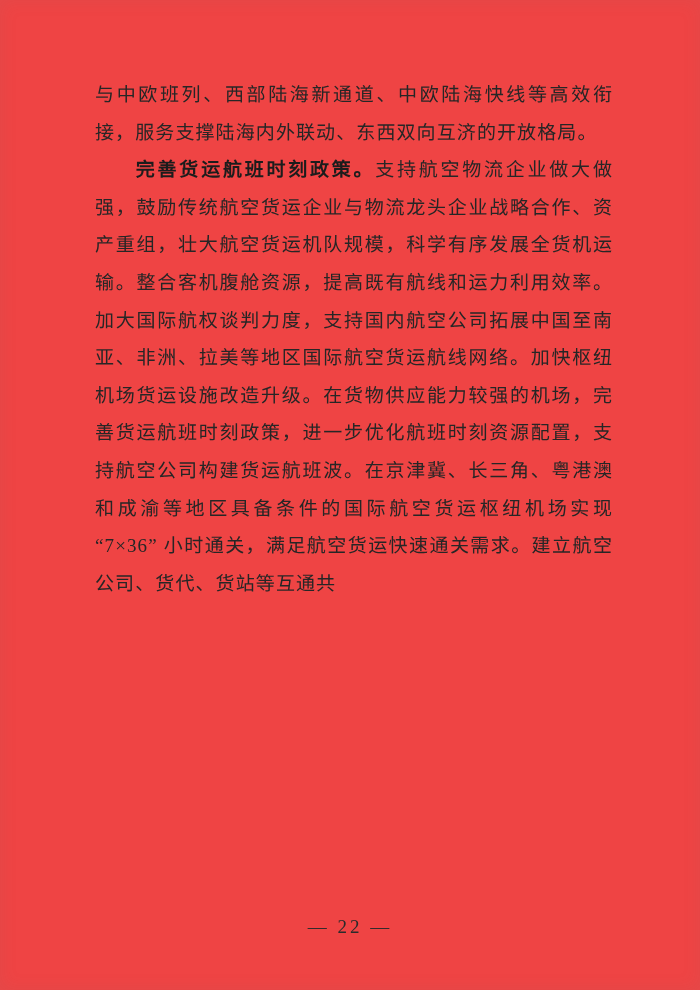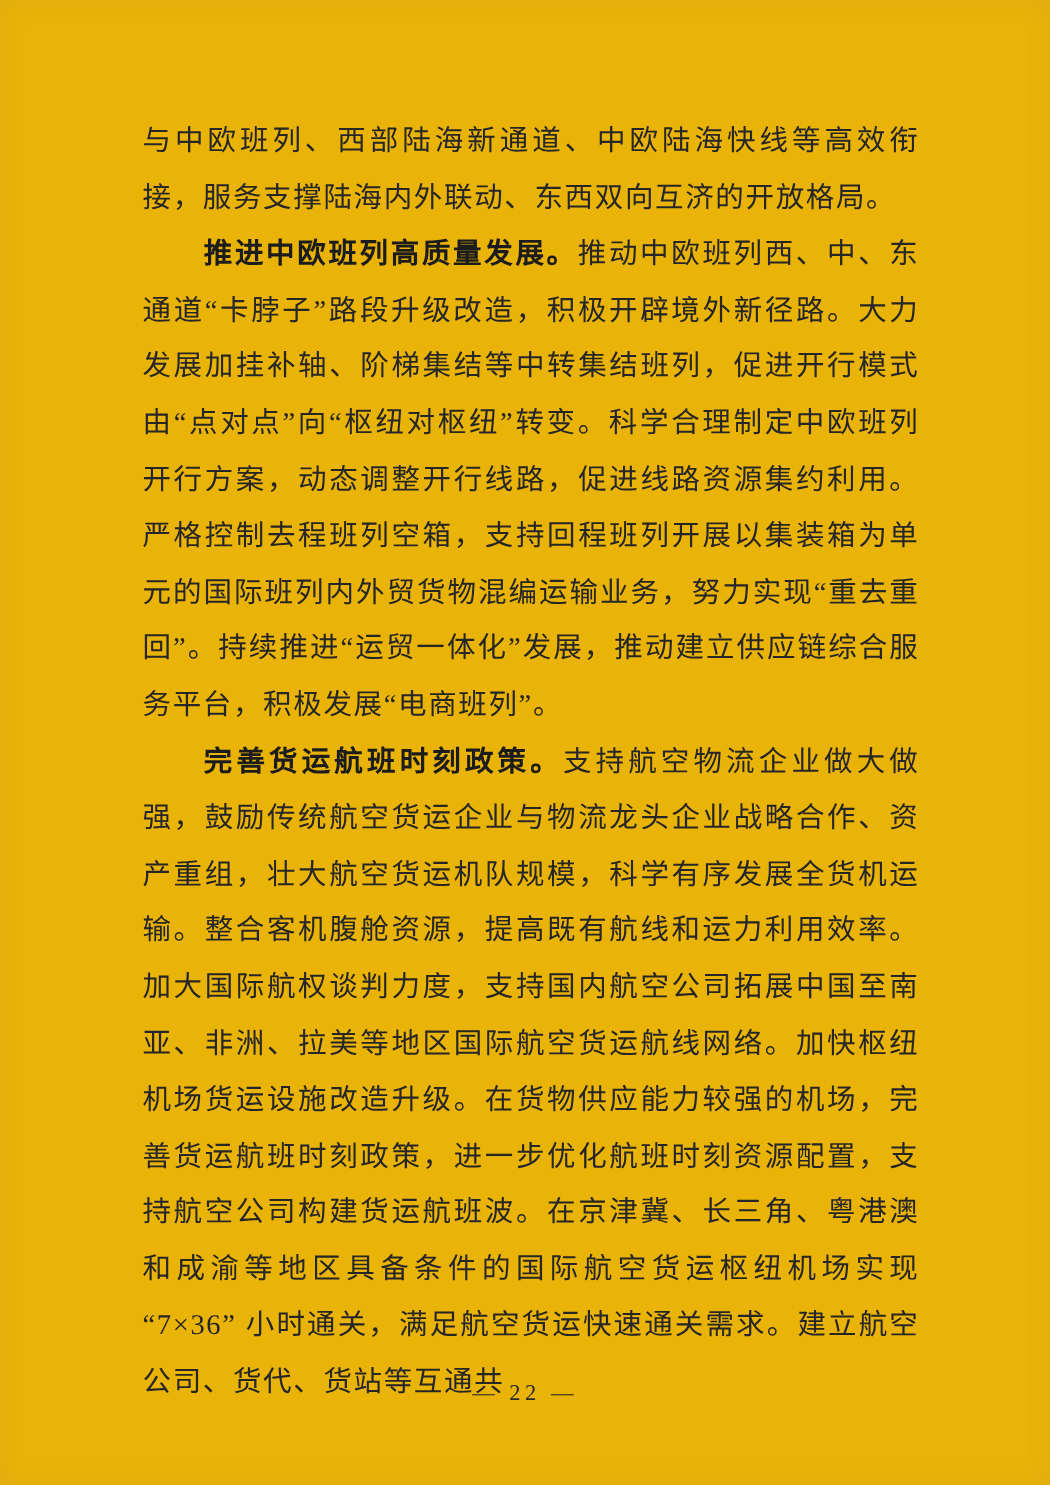"与中欧班列、西部陆海新通道、中欧陆海快线等高效衔接，服务支撑陆海内外联动、东西双" .page { background: #eab308 -> #ef4444 }
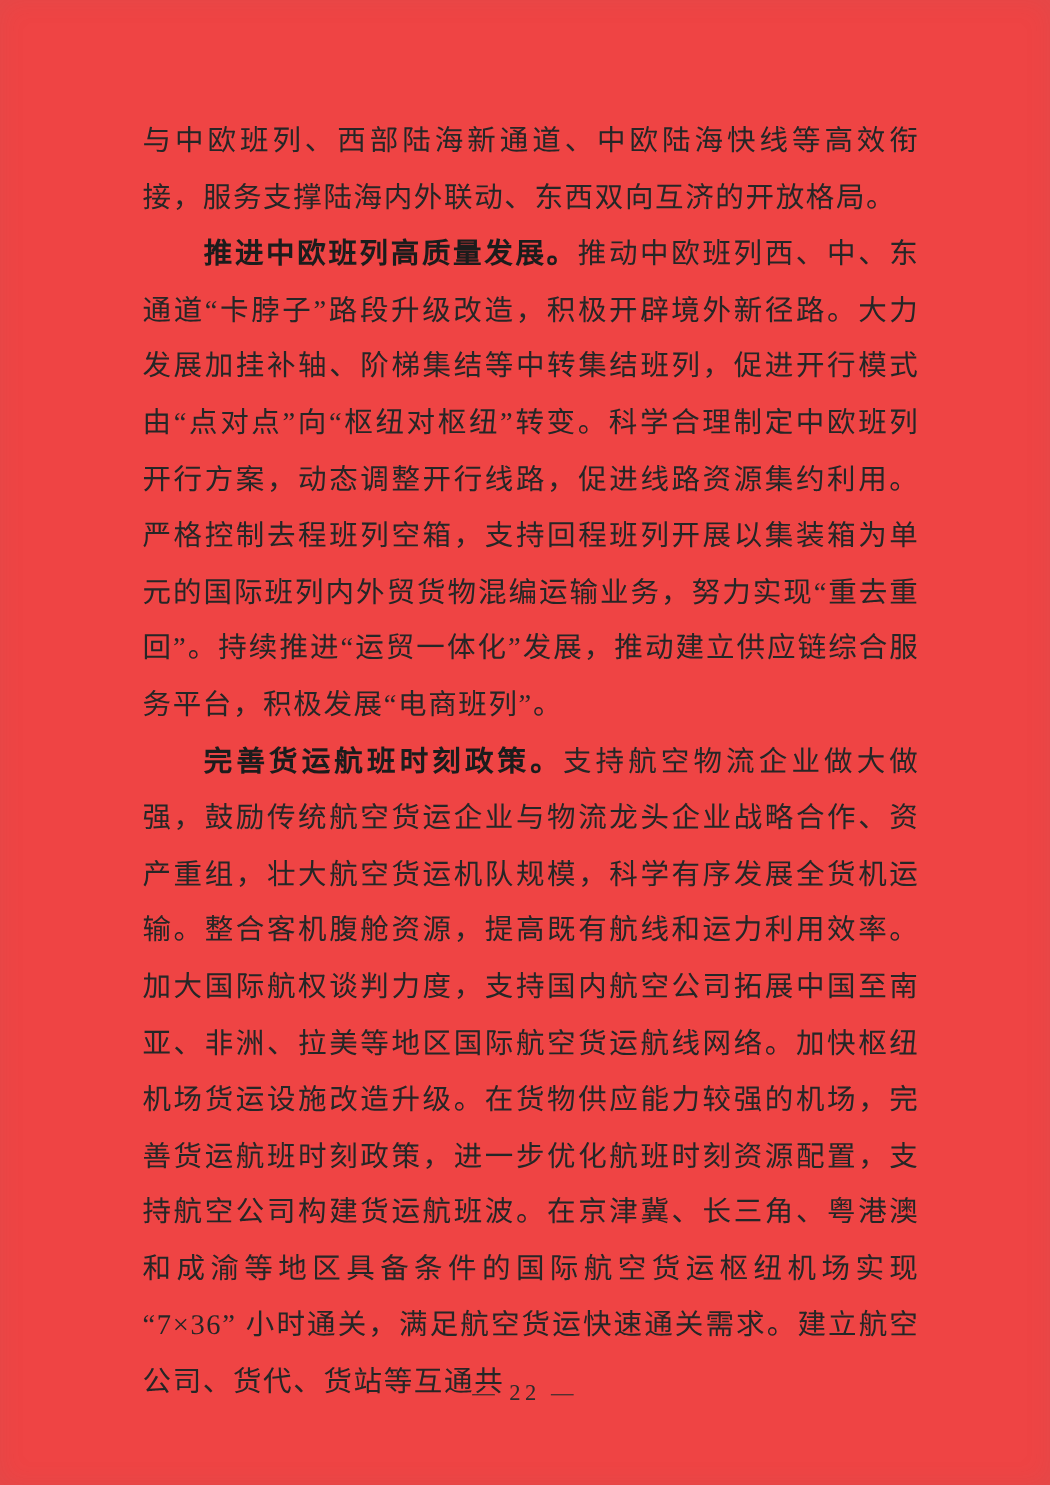"推进中欧班列高质量发展。推动中欧班列西、中、东通道“卡脖子”路段升级改造，积极开" p.para { html: <p><span>推进中欧班列高质量发展。</span><span>推动中欧班列西、中、东通道“卡脖子”路段升级改造，积极开辟境外新径路。大力发展加挂补轴、阶梯集结等中转集结班列，促进开行模式由“点对点”向“枢纽对枢纽”转变。科学合理制定中欧班列开行方案，动态调整开行线路，促进线路资源集约利用。严格控制去程班列空箱，支持回程班列开展以集装箱为单元的国际班列内外贸货物混编运输业务，努力实现“重去重回”。持续推进“运贸一体化”发展，推动建立供应链综合服务平台，积极发展“电商班列”。</span></p> -> none }
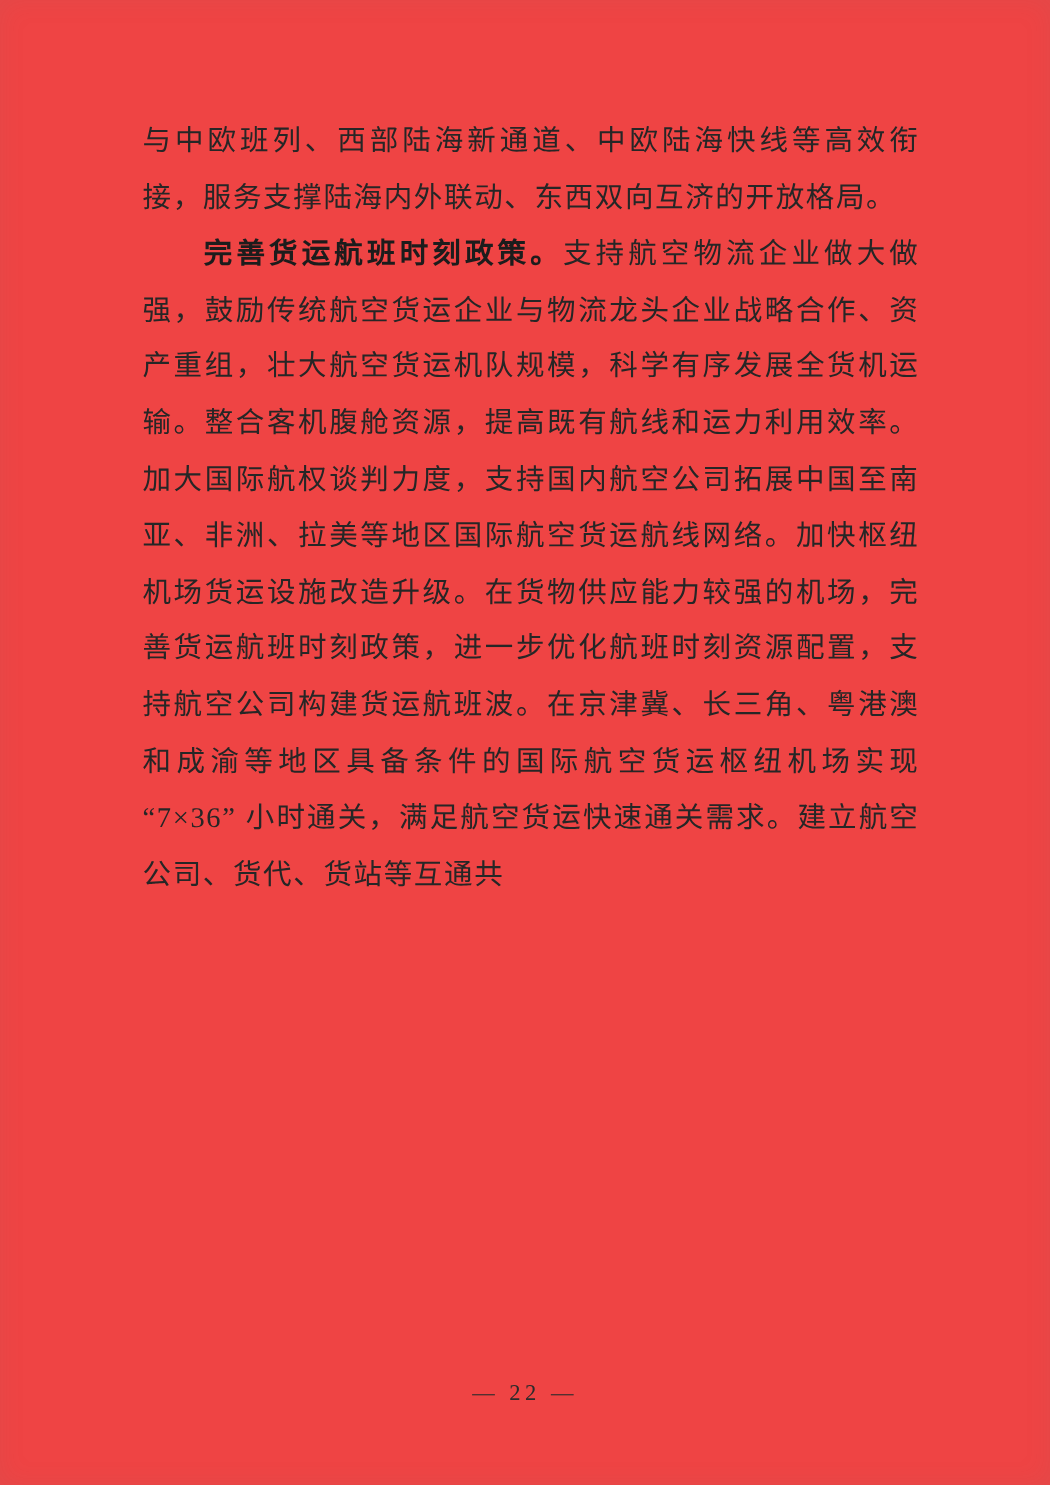"— 22 —" .footer { font-size: 15px -> 19px }
